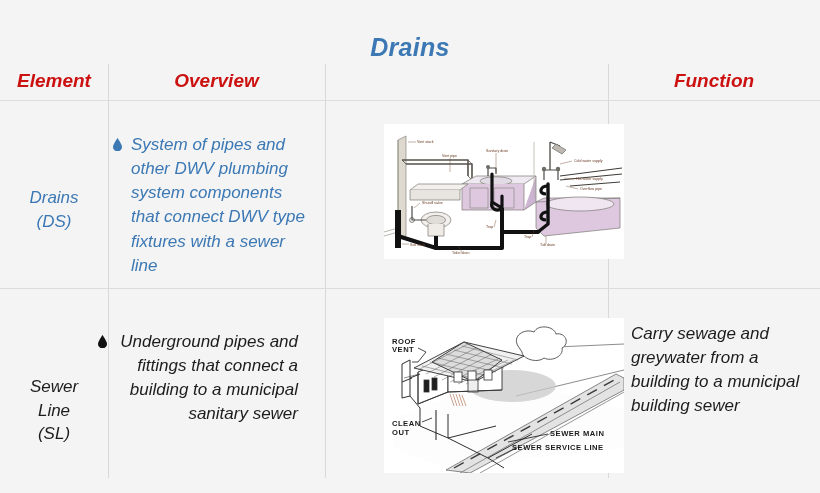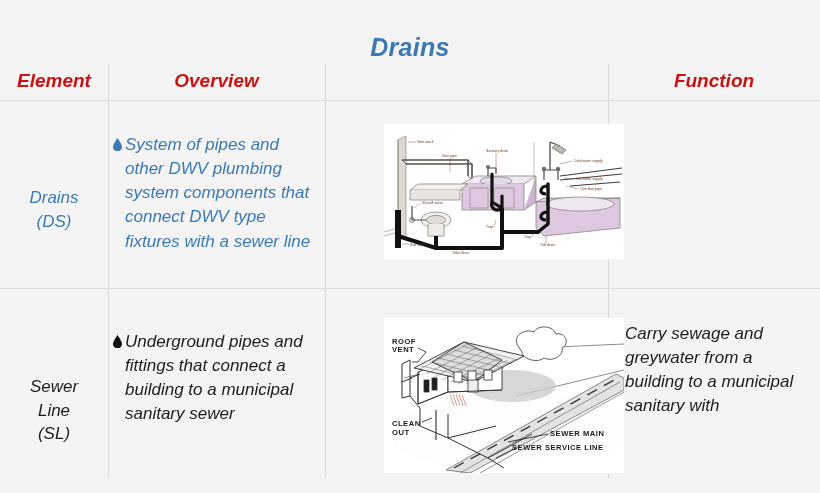"System of pipes and other" .bullet-cell { gap: 3px -> 9px }
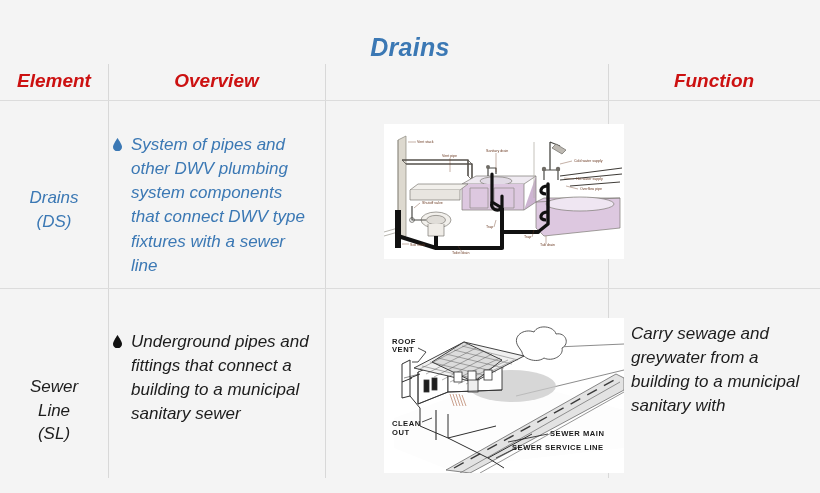"Underground pipes and fittings that" div.cell { left: 113px -> 98px; text-align: none -> right }
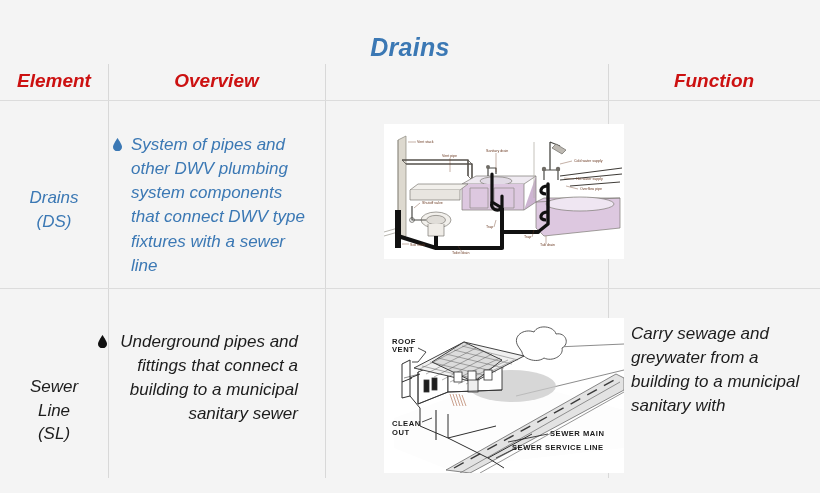"Carry sewage and greywater from" span.bullet-text { text: sanitary with -> building sewer }
